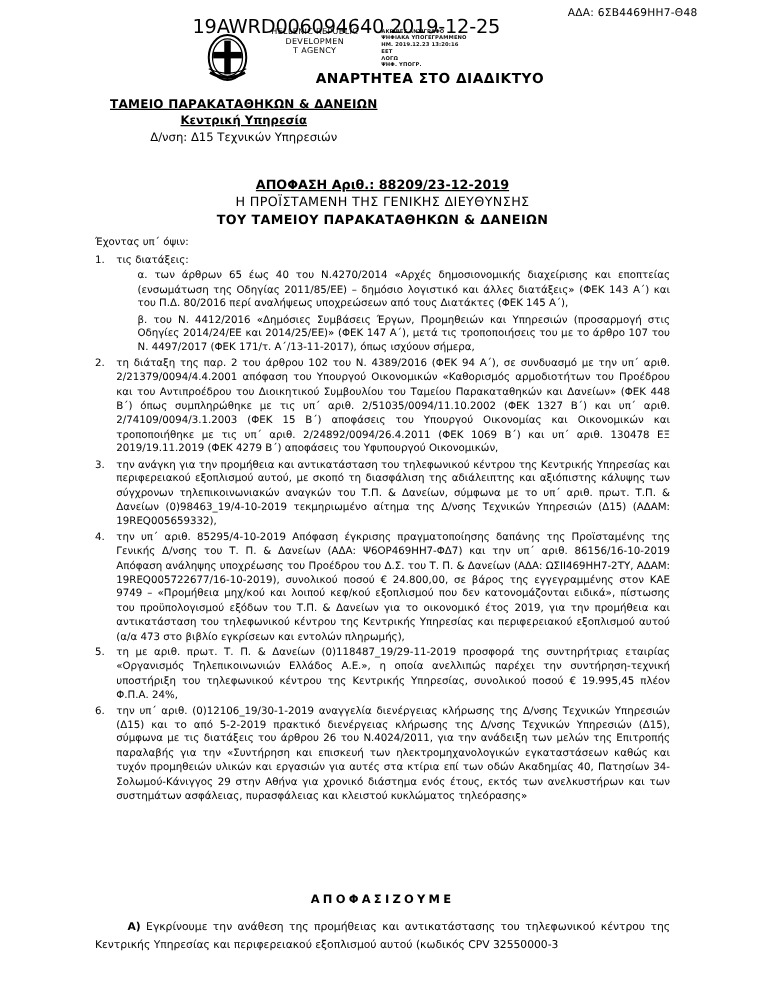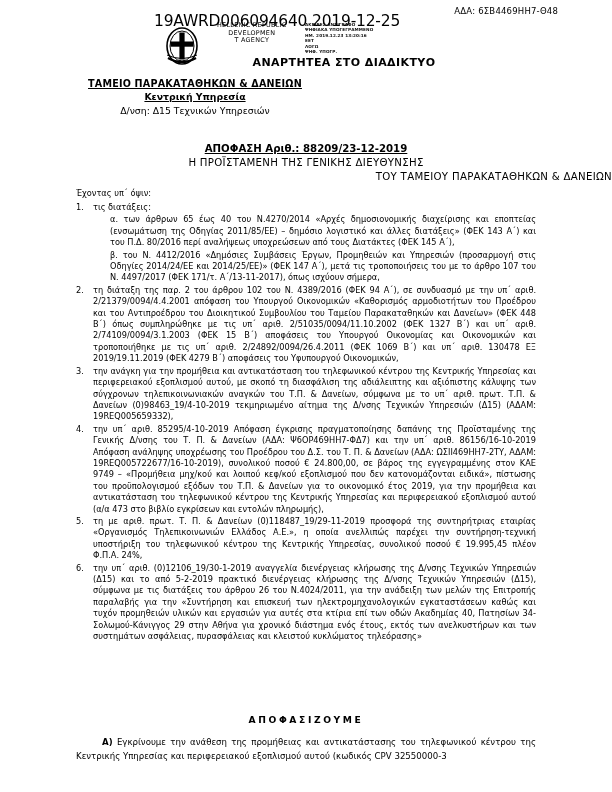"ΤΟΥ ΤΑΜΕΙΟΥ ΠΑΡΑΚΑΤΑΘΗΚΩΝ & ΔΑΝΕΙΩΝ" .dec .t3 { font-weight: normal -> bold; text-align: right -> none }
